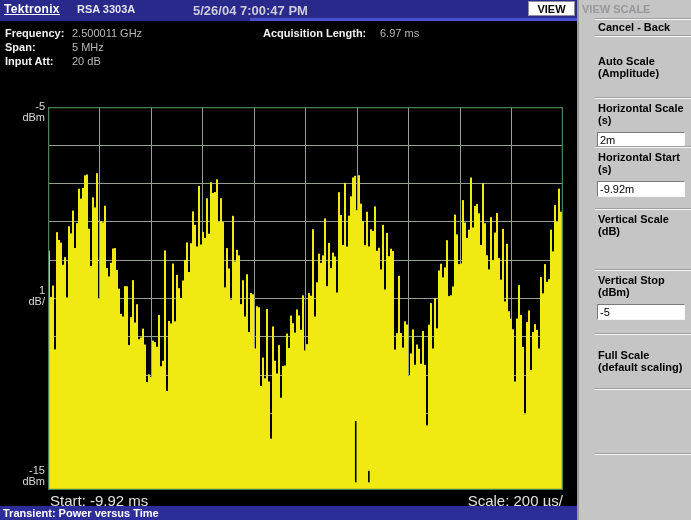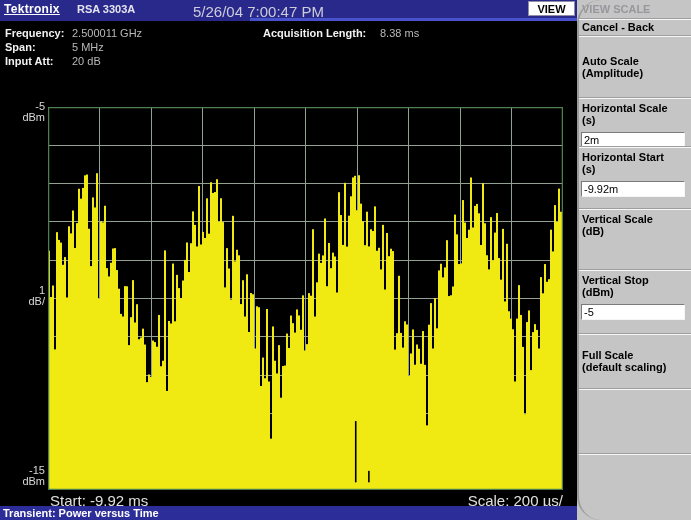"5/26/04 7:00:47 PM" .datetime { font-size: 15px -> 13px; font-weight: none -> bold }
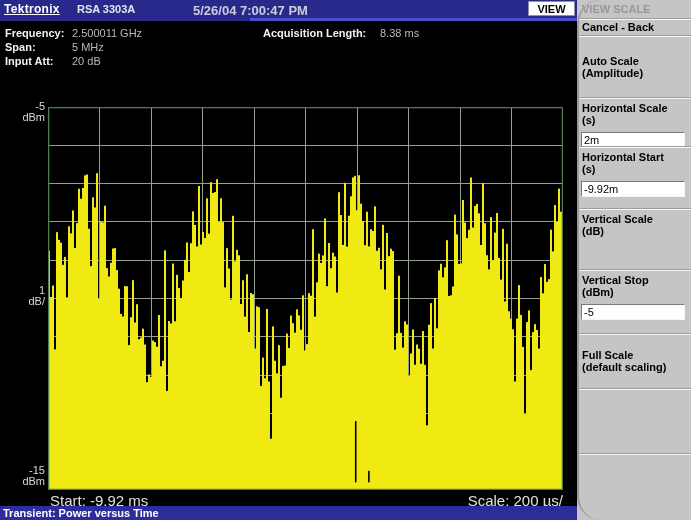"VIEW SCALE" .sidebar { border-radius: 24px -> none }
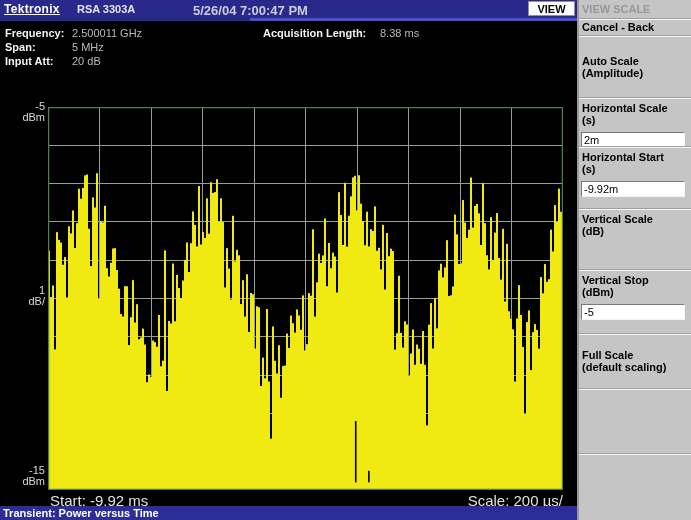"8.38 ms" span.inf-value { text: 8.38 -> 6.97 }
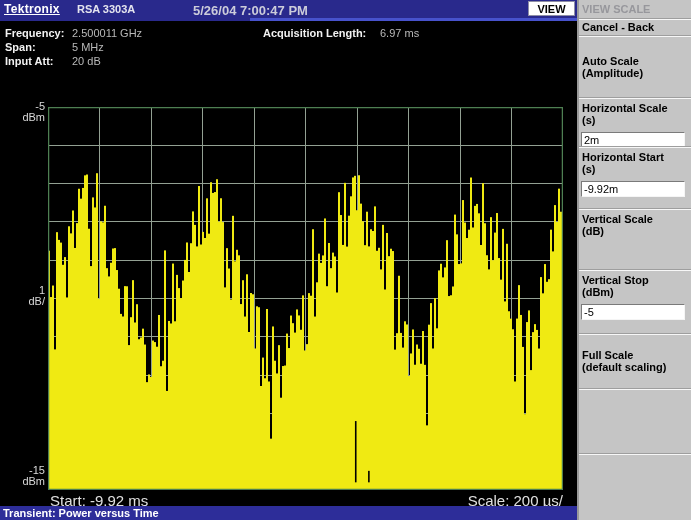"Cancel - Back" .sb-item { margin-left: none -> 16px }
